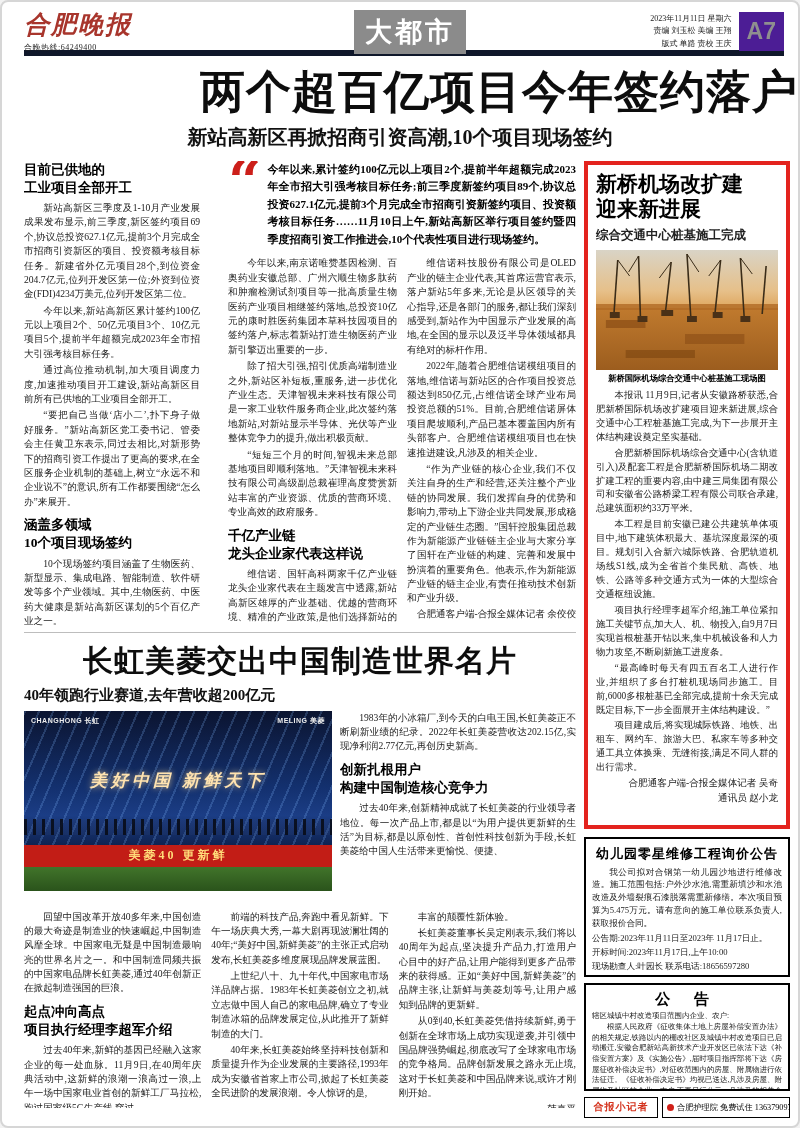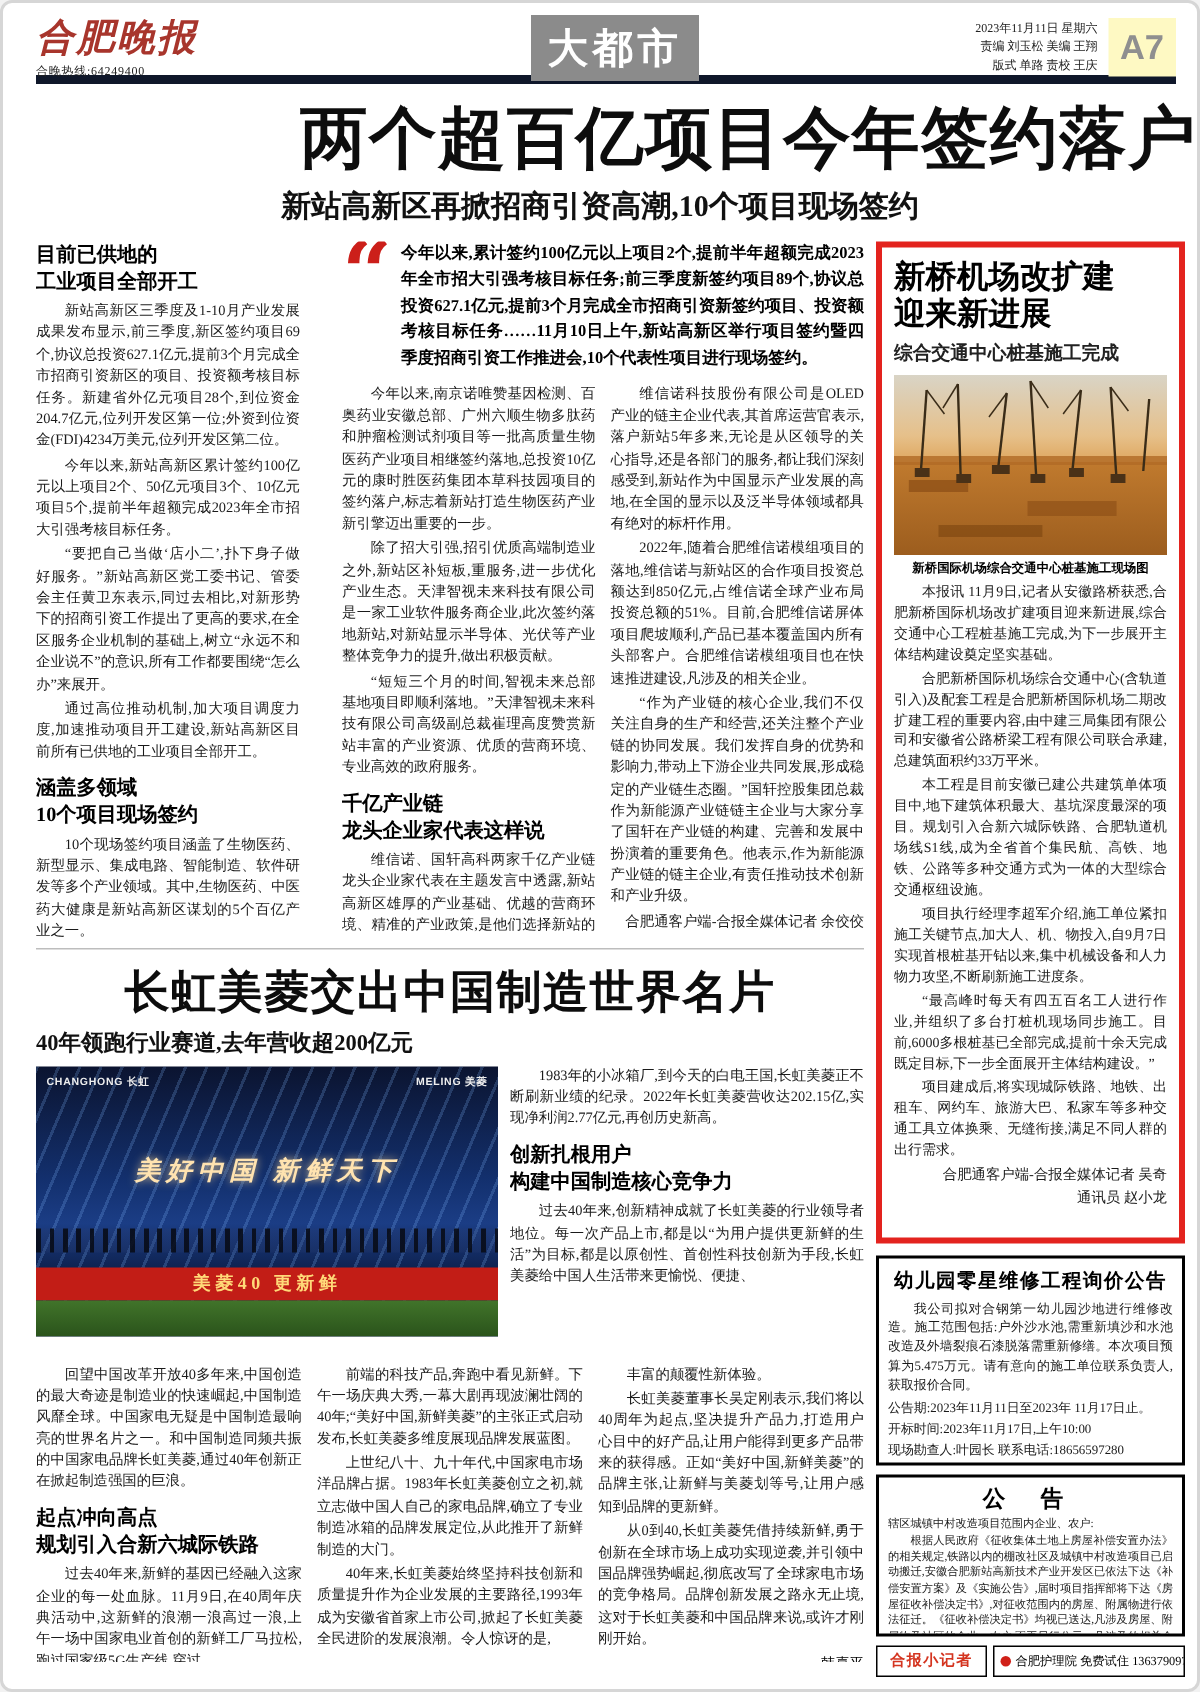"A7" .page-no { background: #fef9c3 -> #4c1d95 }
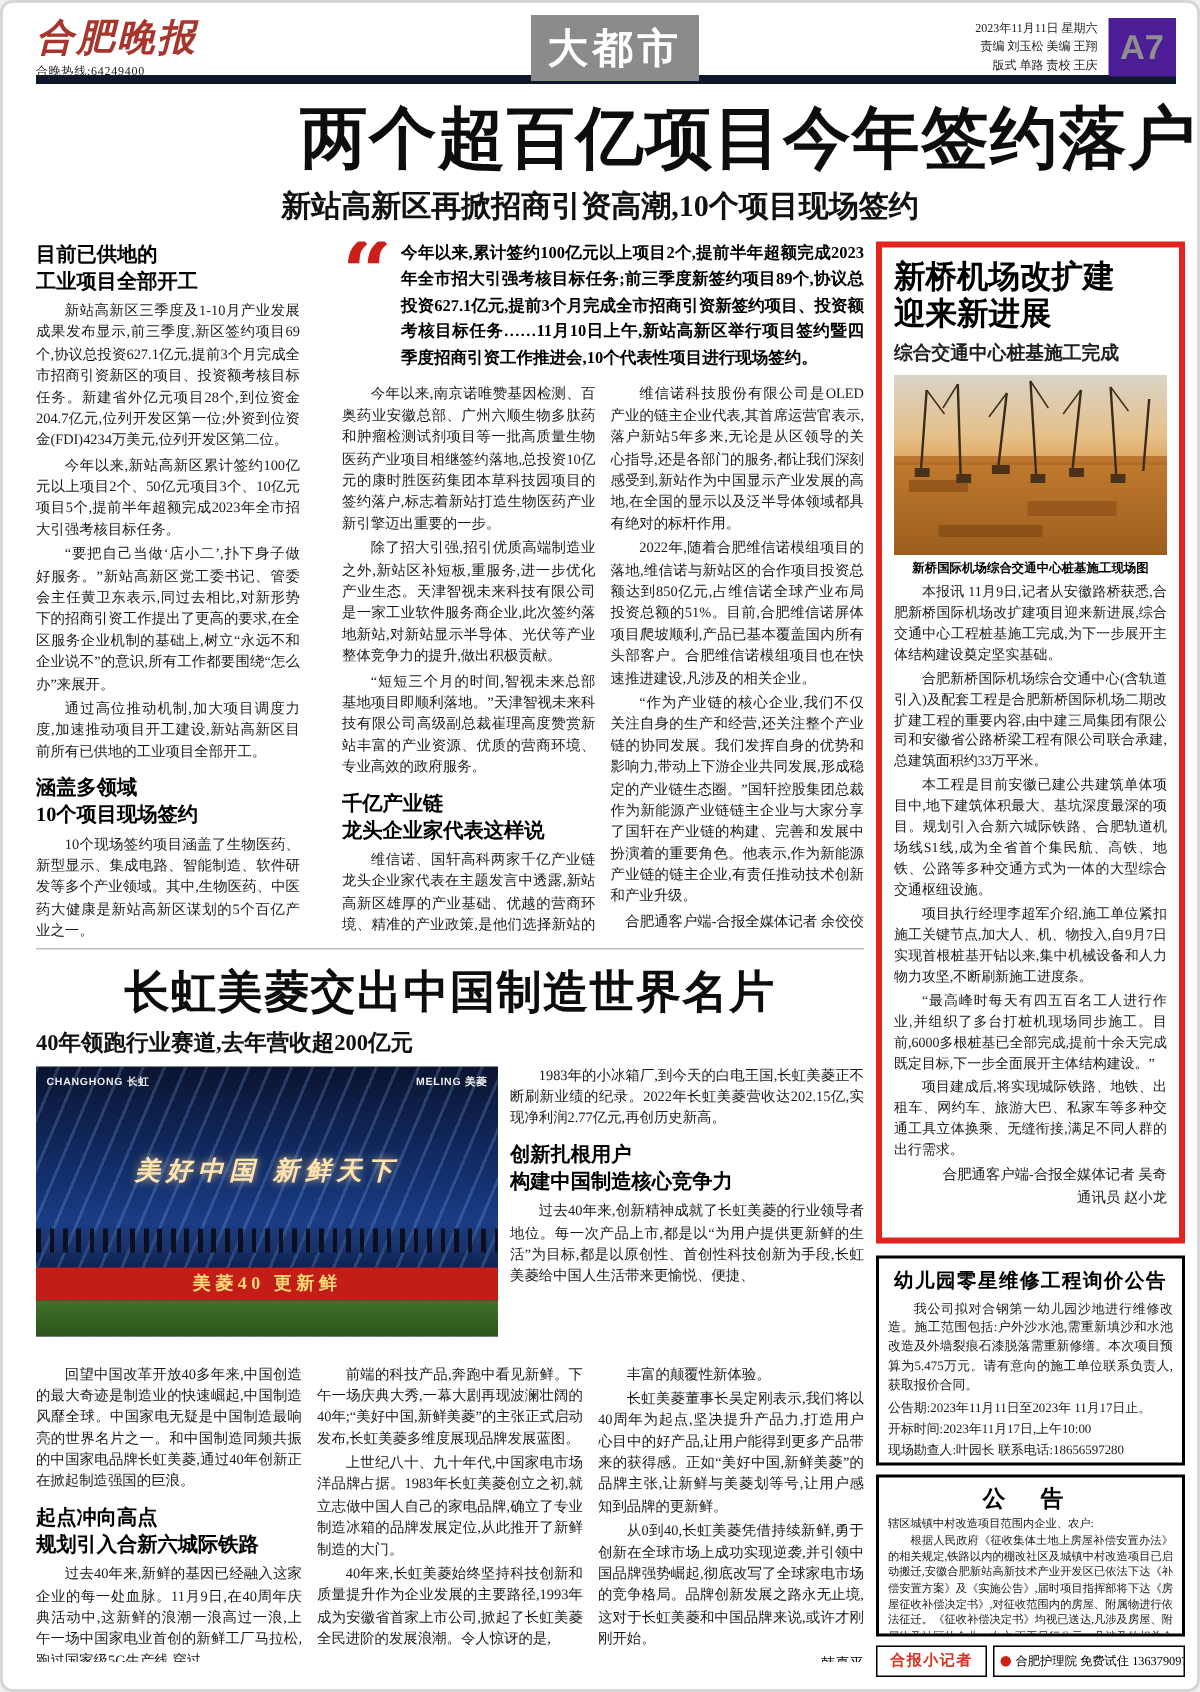"“要把自己当做‘店小二’,扑下身子做好服务。”新站高新区党工委书记、管委会主任黄" p.p { order: before "通过高位推动机制,加大项目调度力度,加速推动项目开工建设,新站高新区目前所有已供" -> after "通过高位推动机制,加大项目调度力度,加速推动项目开工建设,新站高新区目前所有已供" }
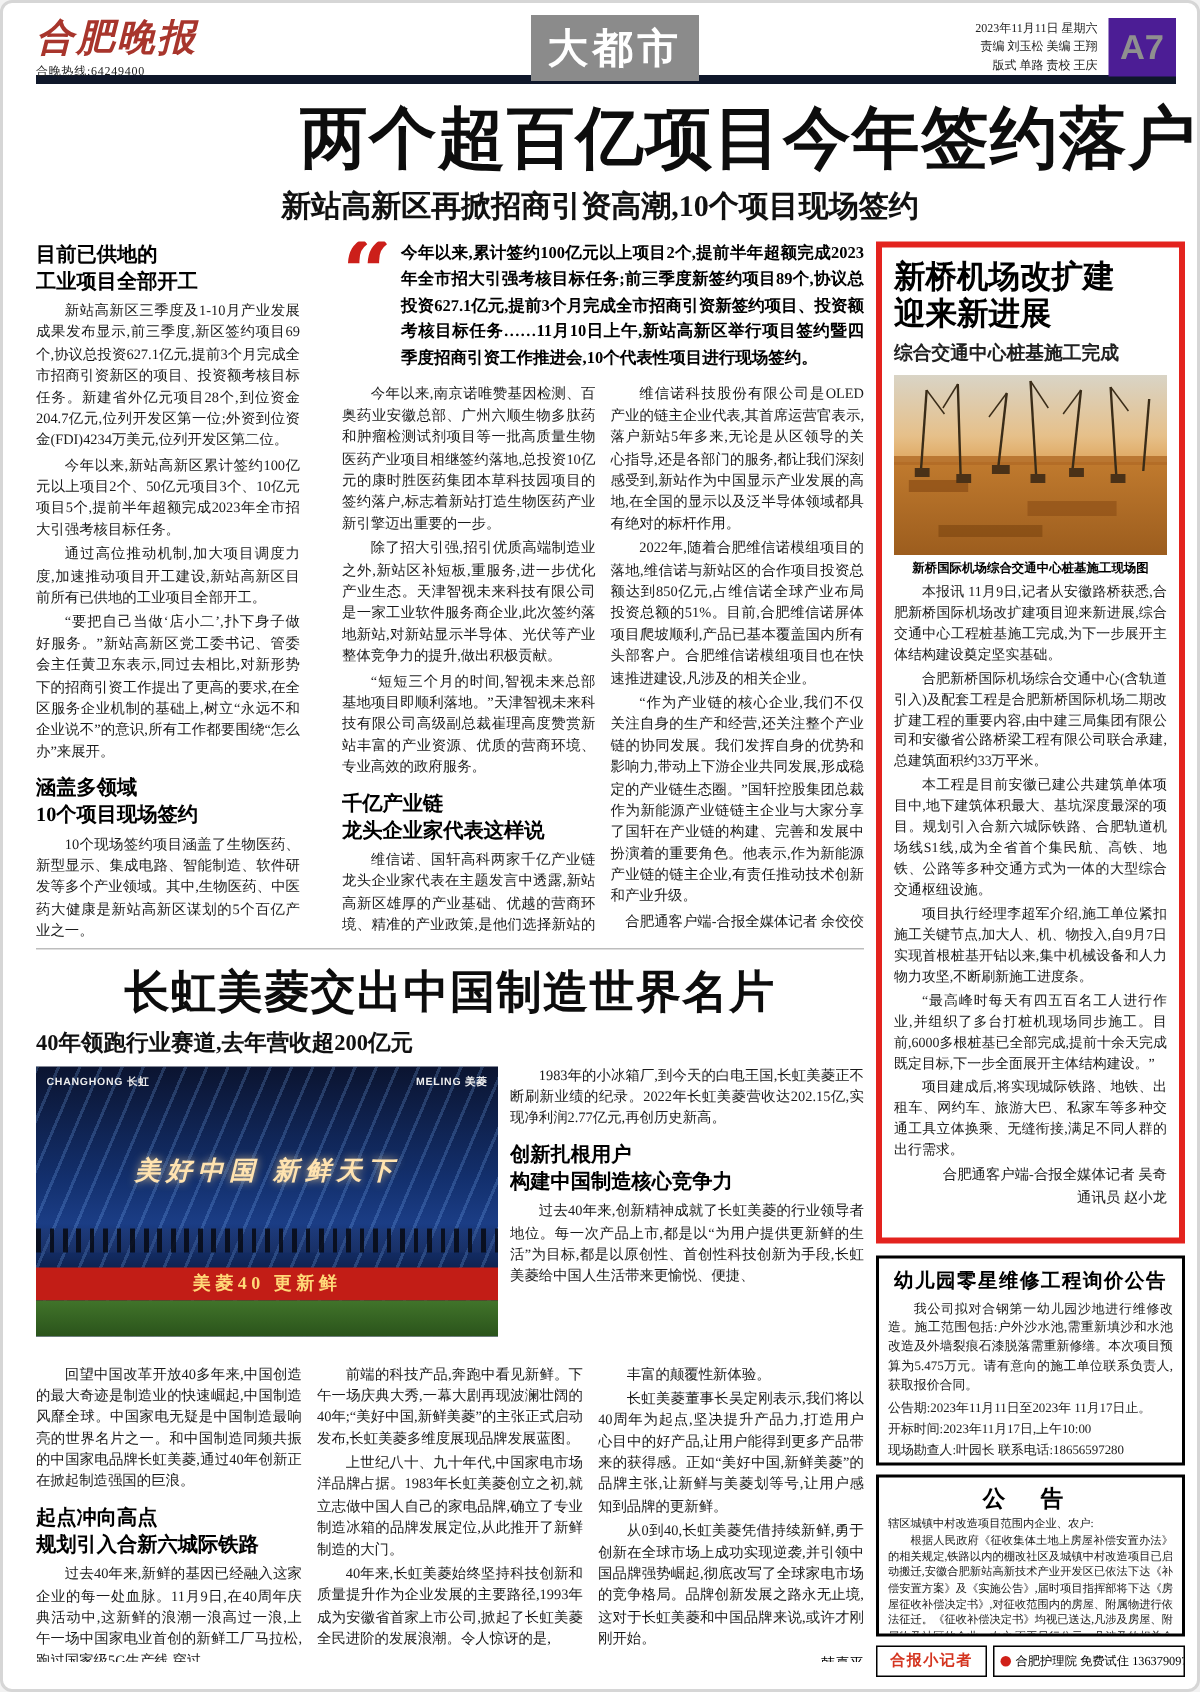"规划引入合新六城际铁路" div { text: 规划引入合新六城际铁路 -> 项目执行经理李超军介绍 }
